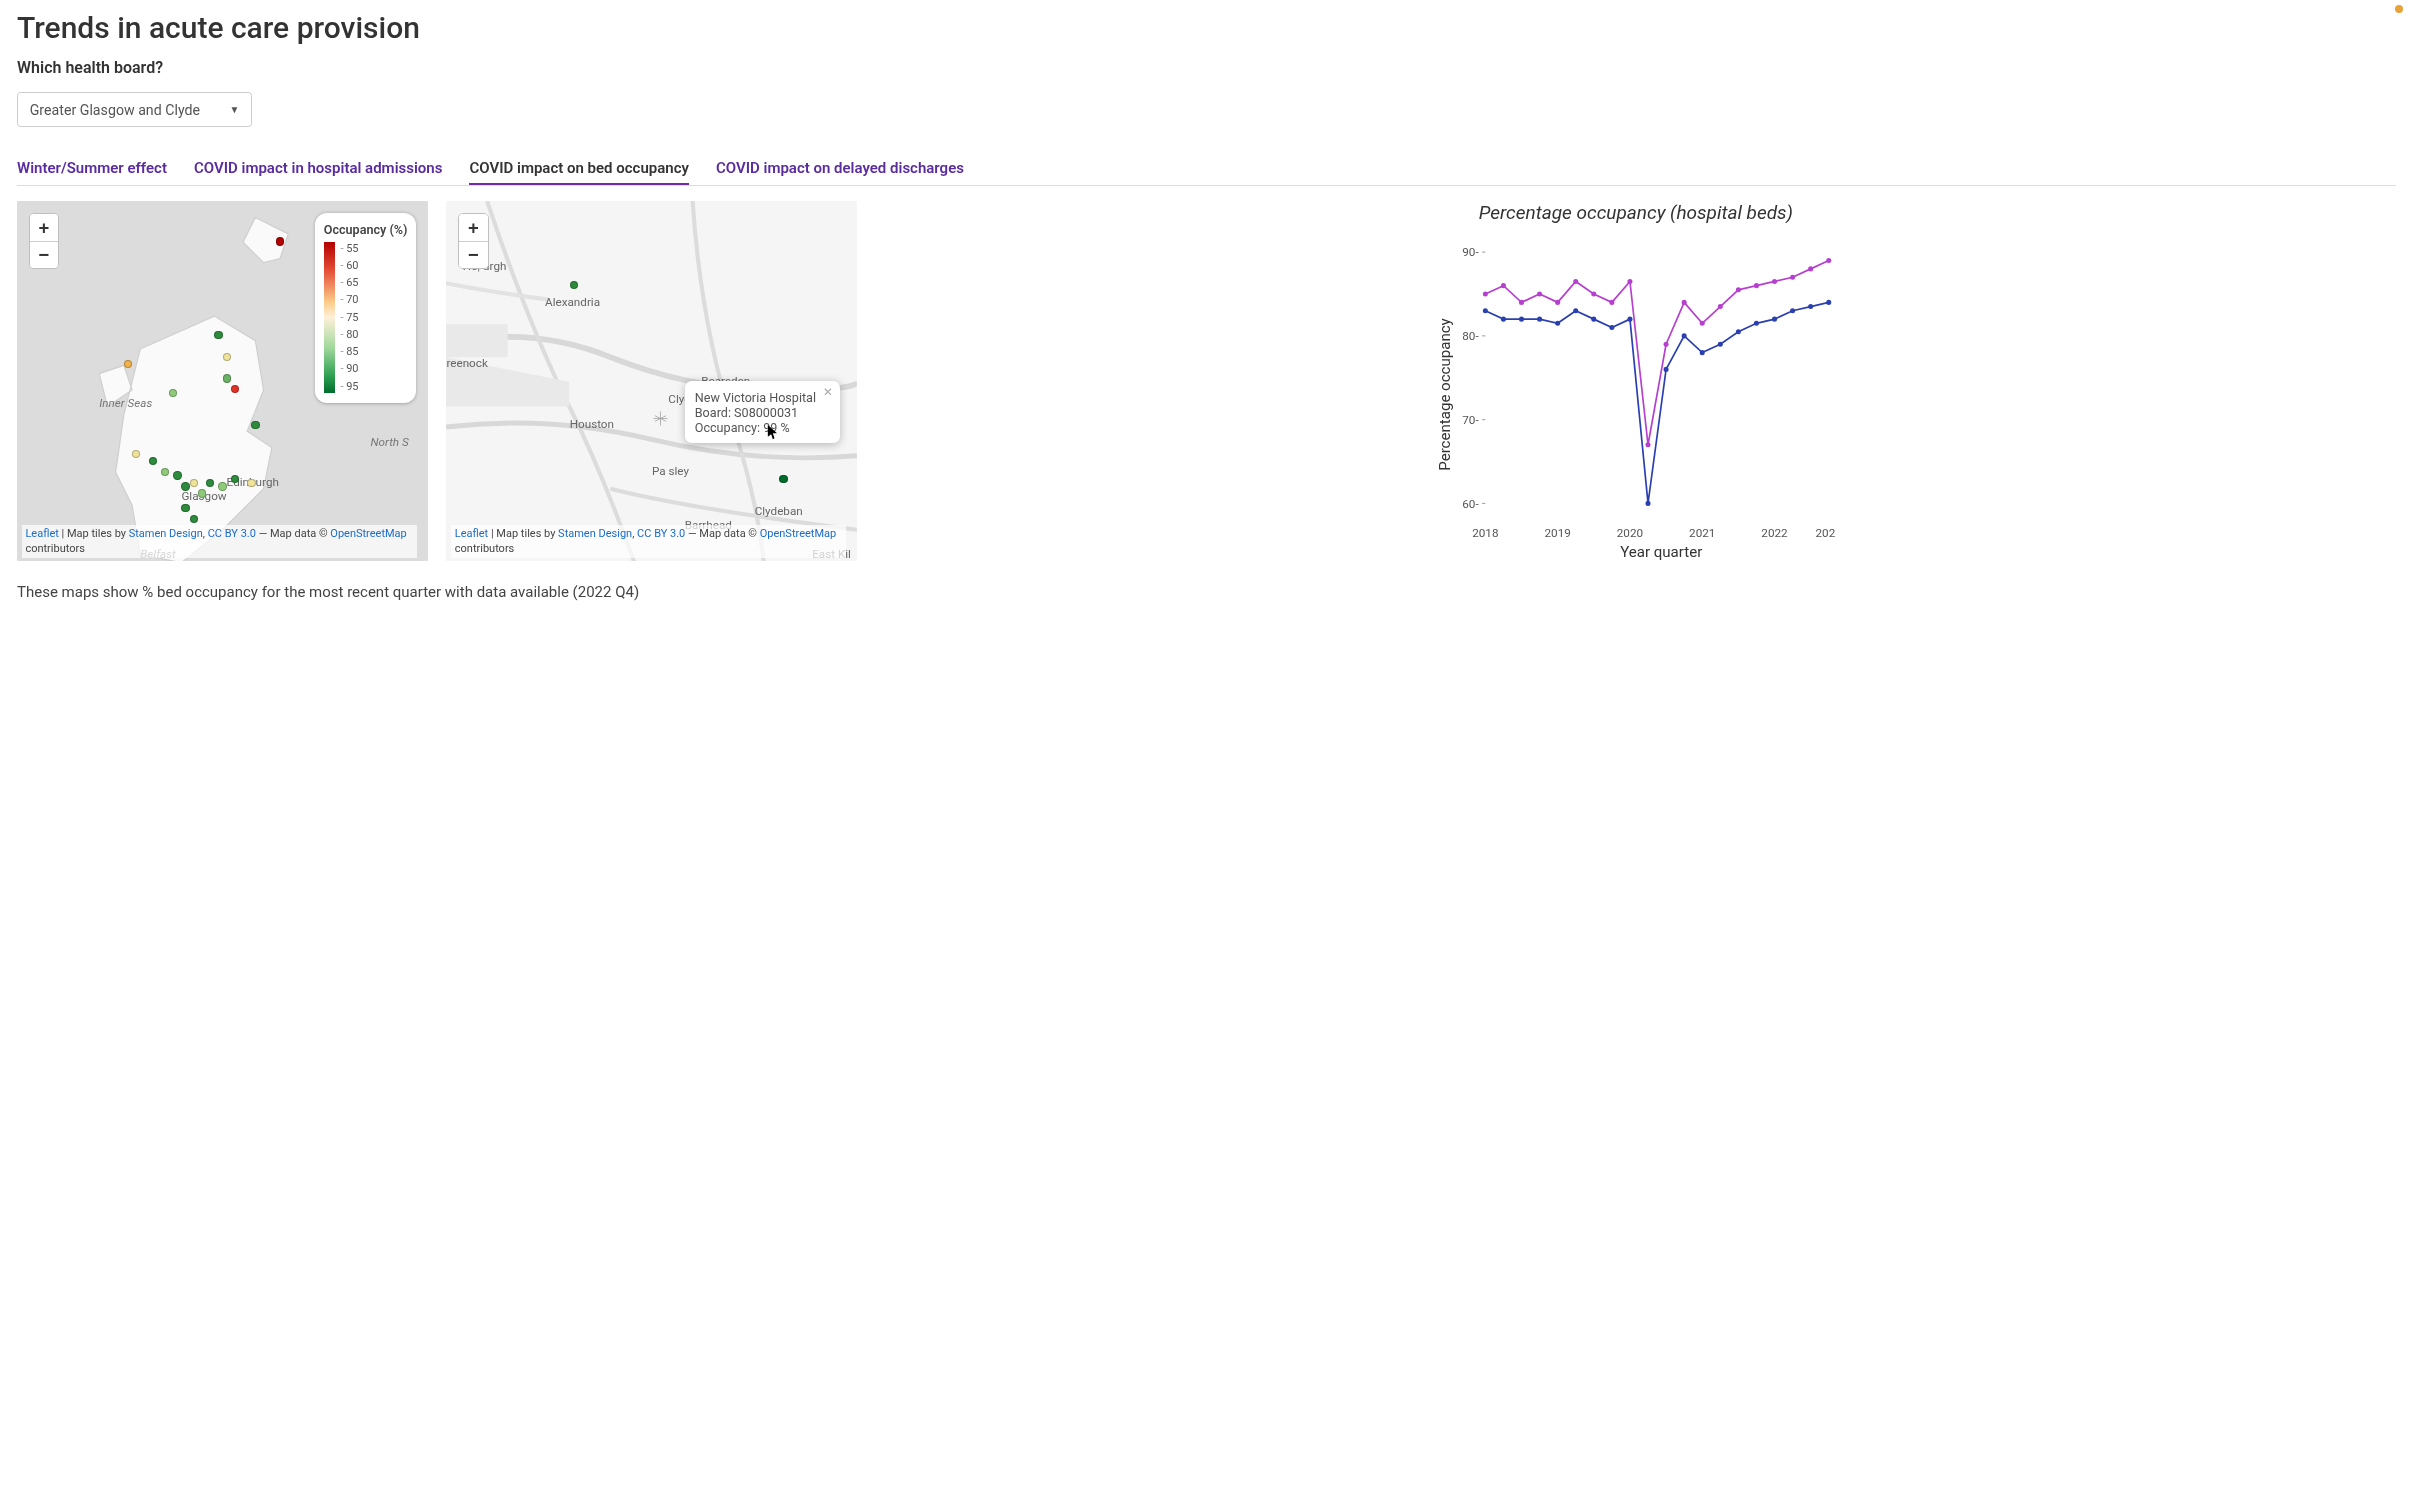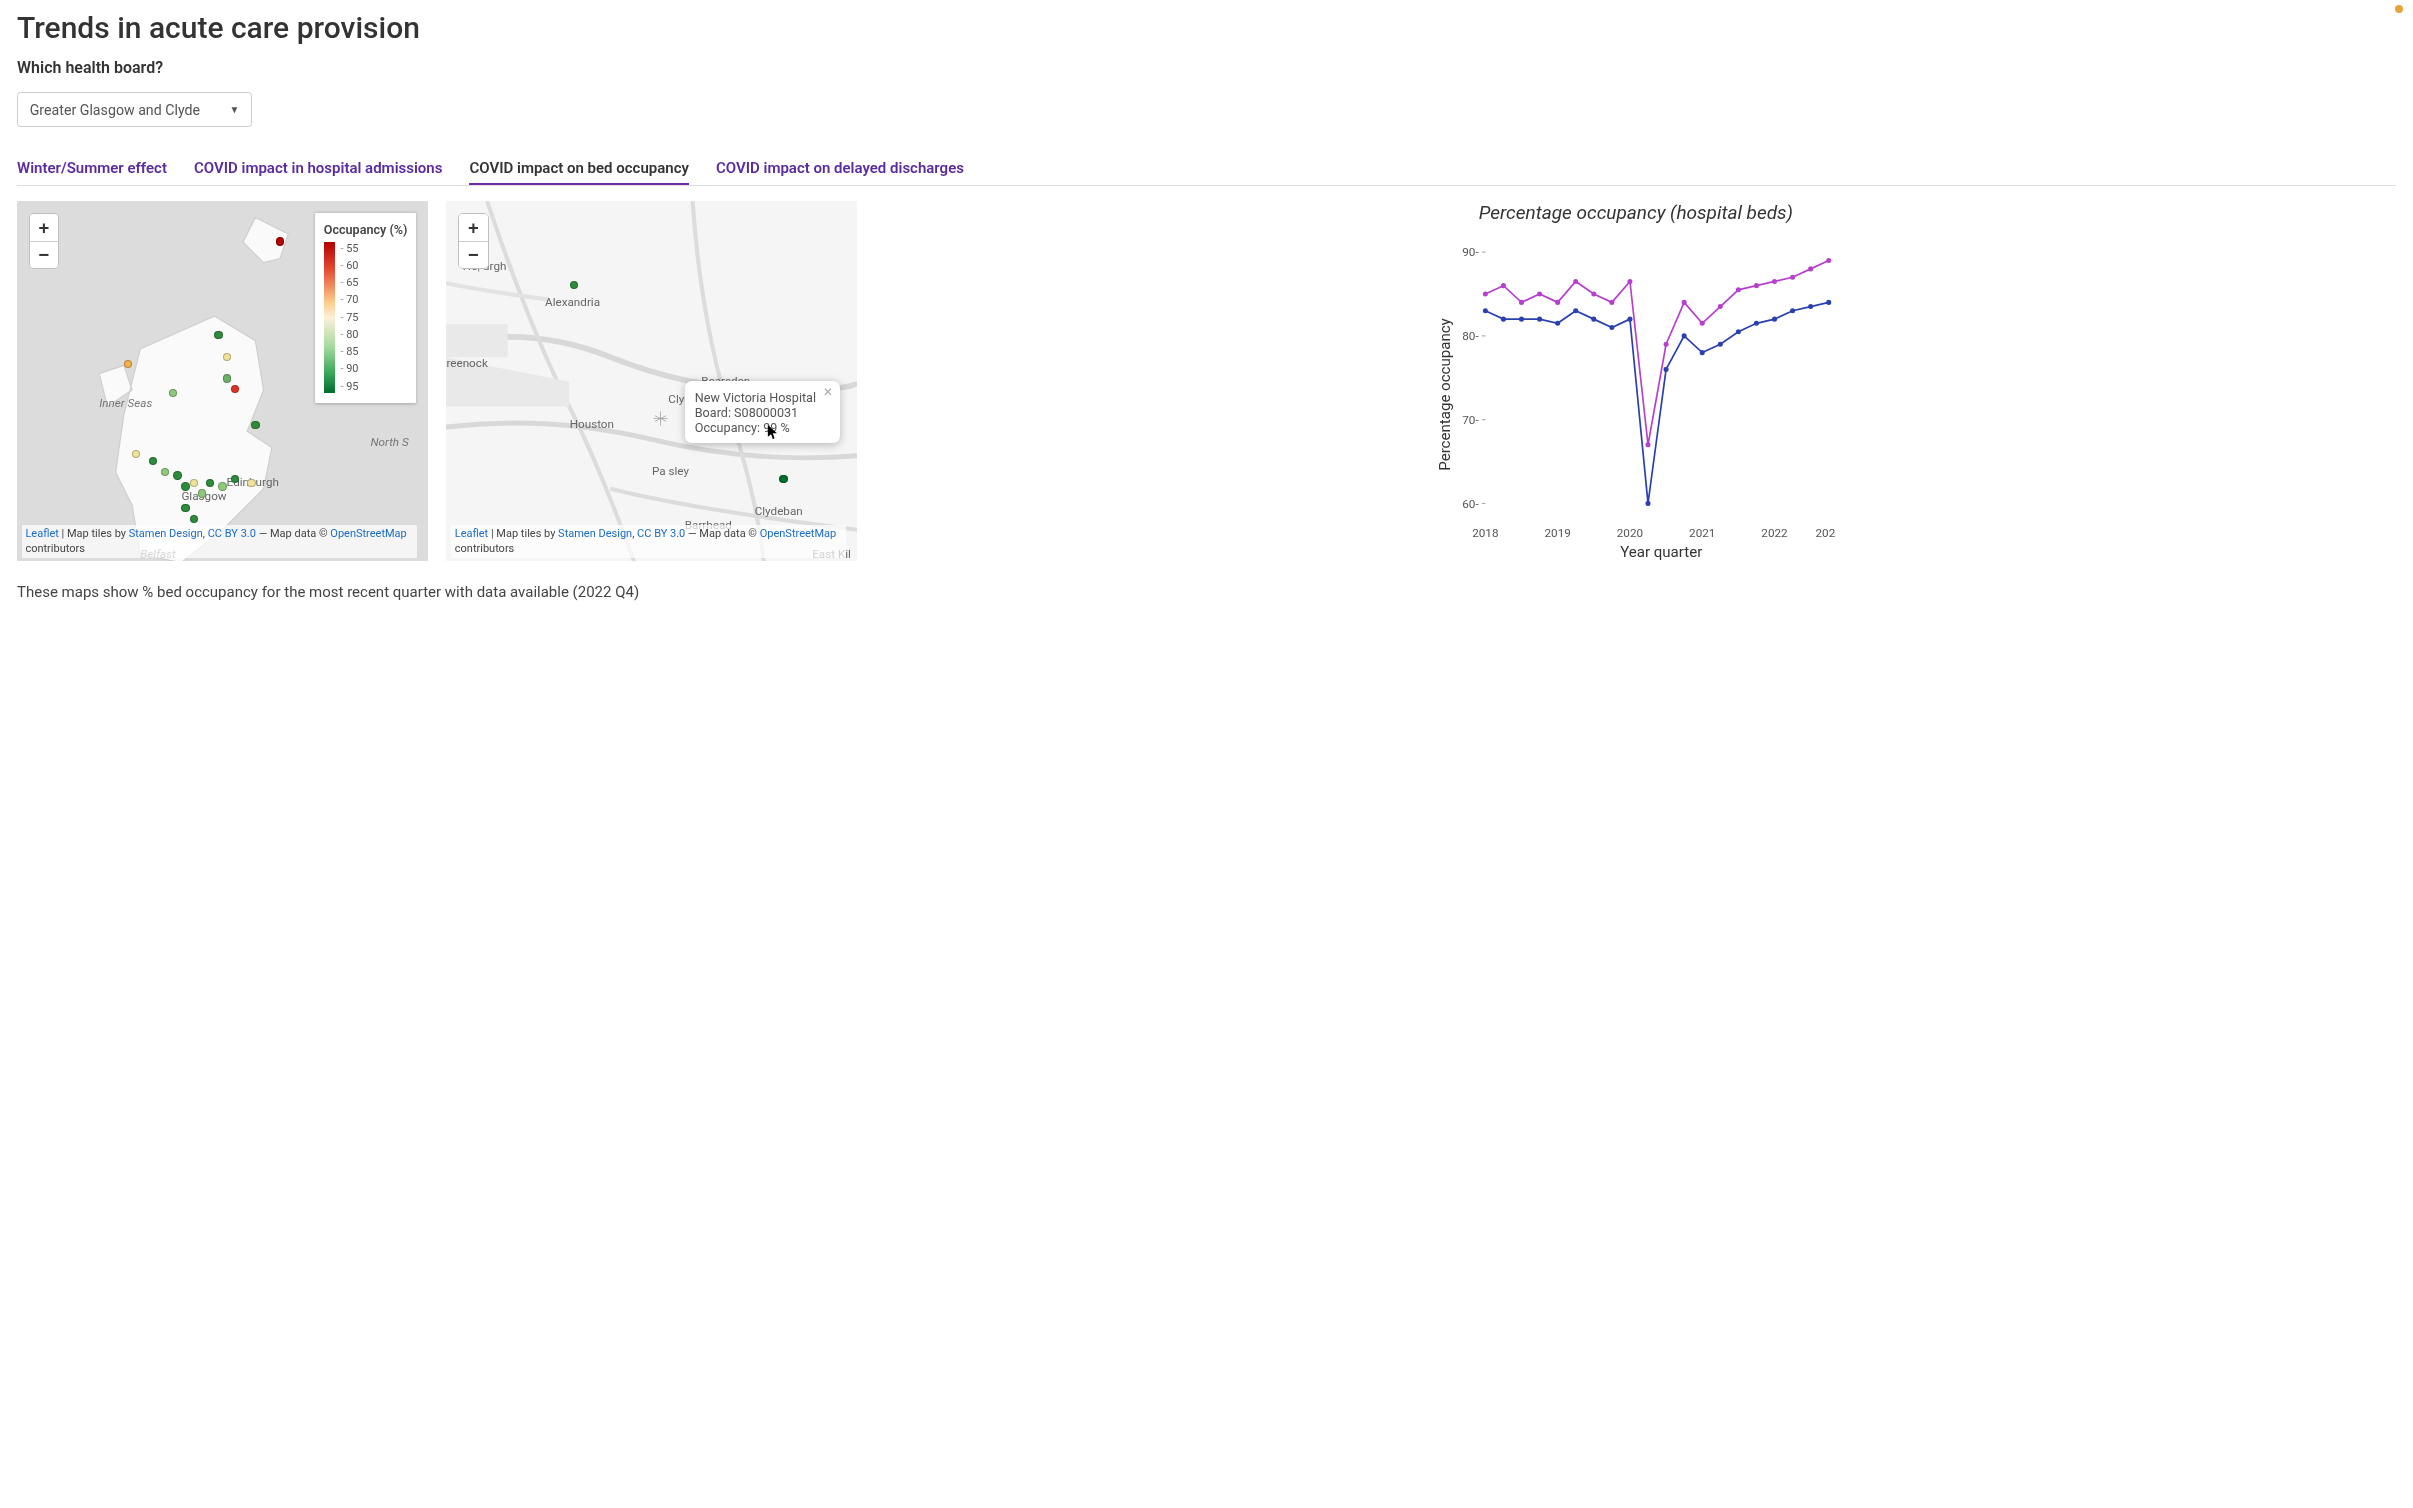"Occupancy (%)" .legend-box { border-radius: 1px -> 12px }
